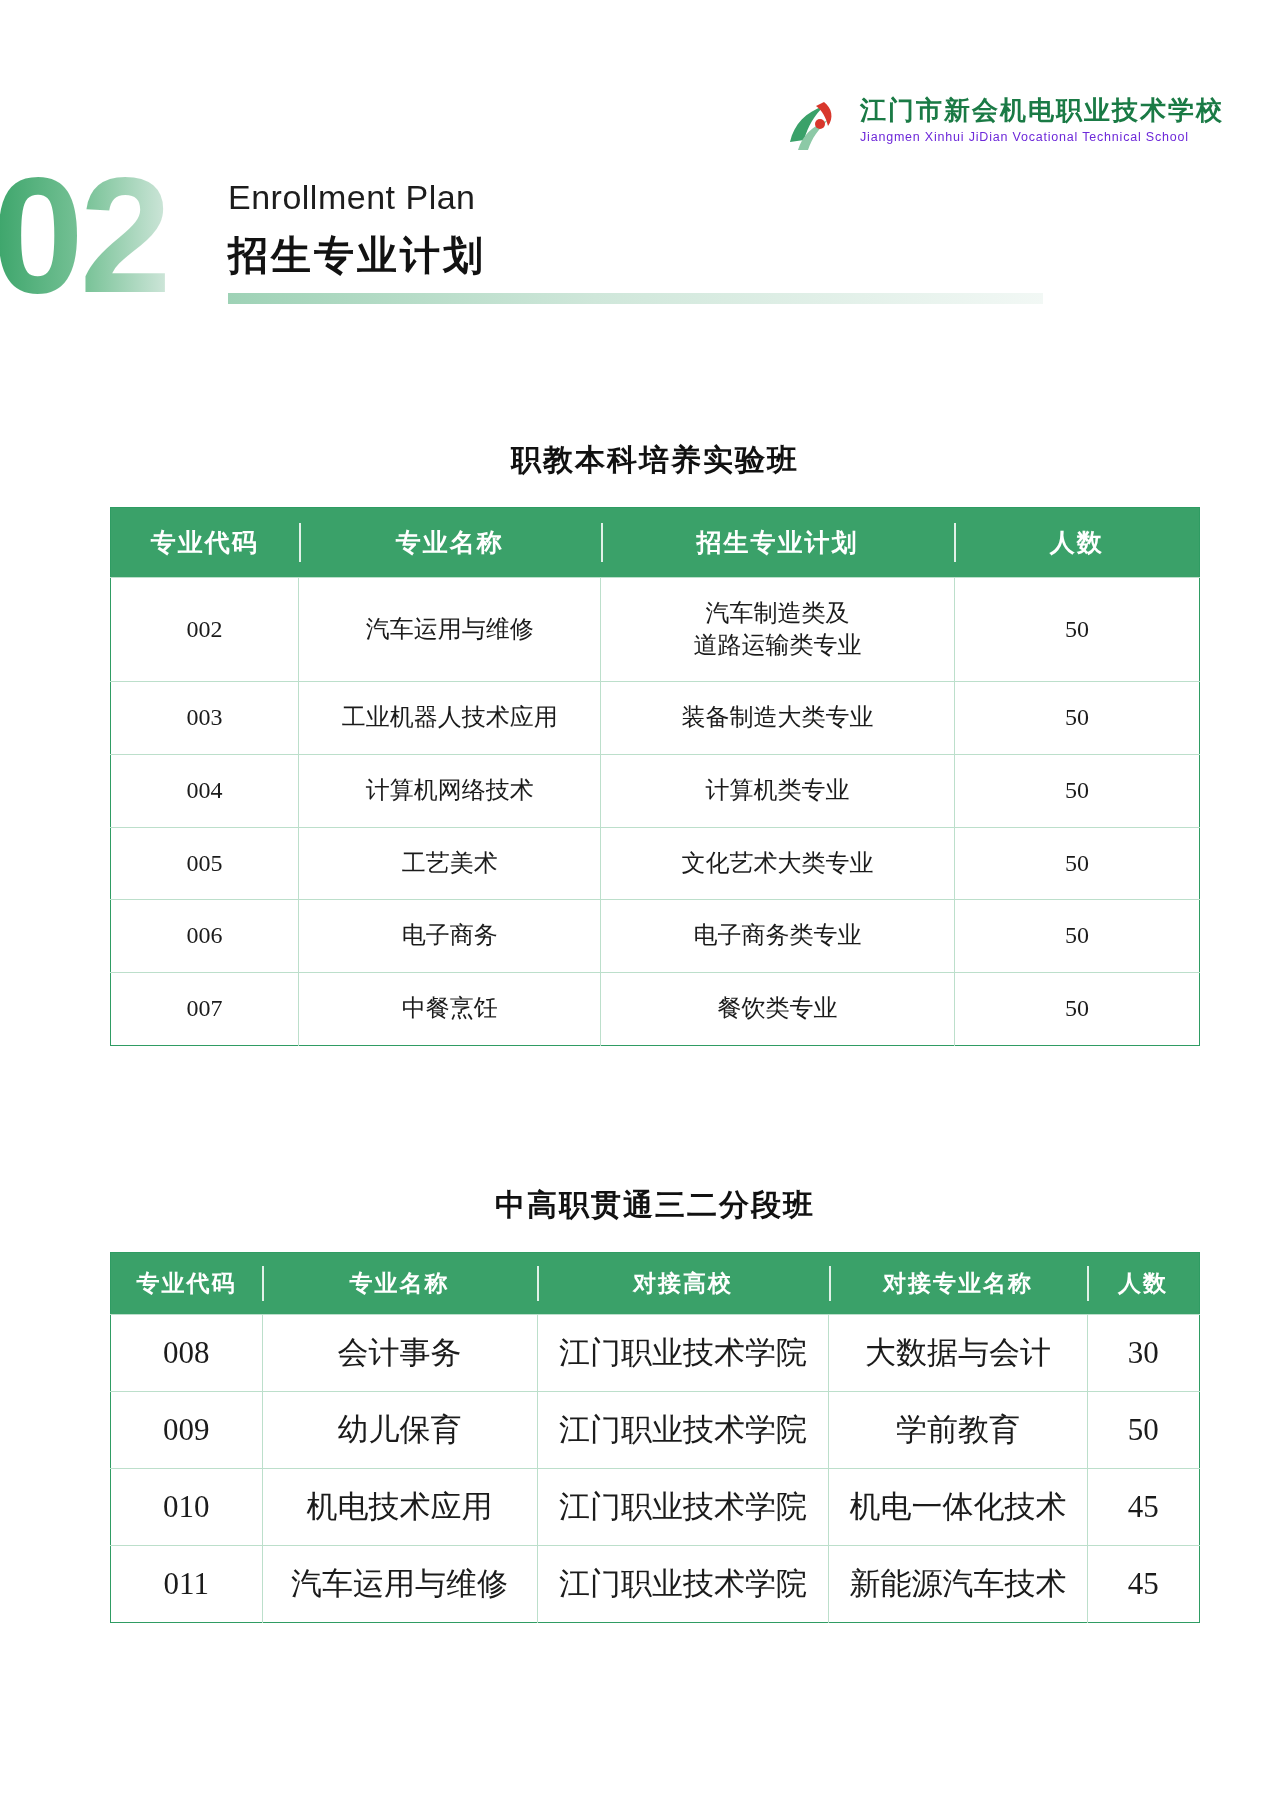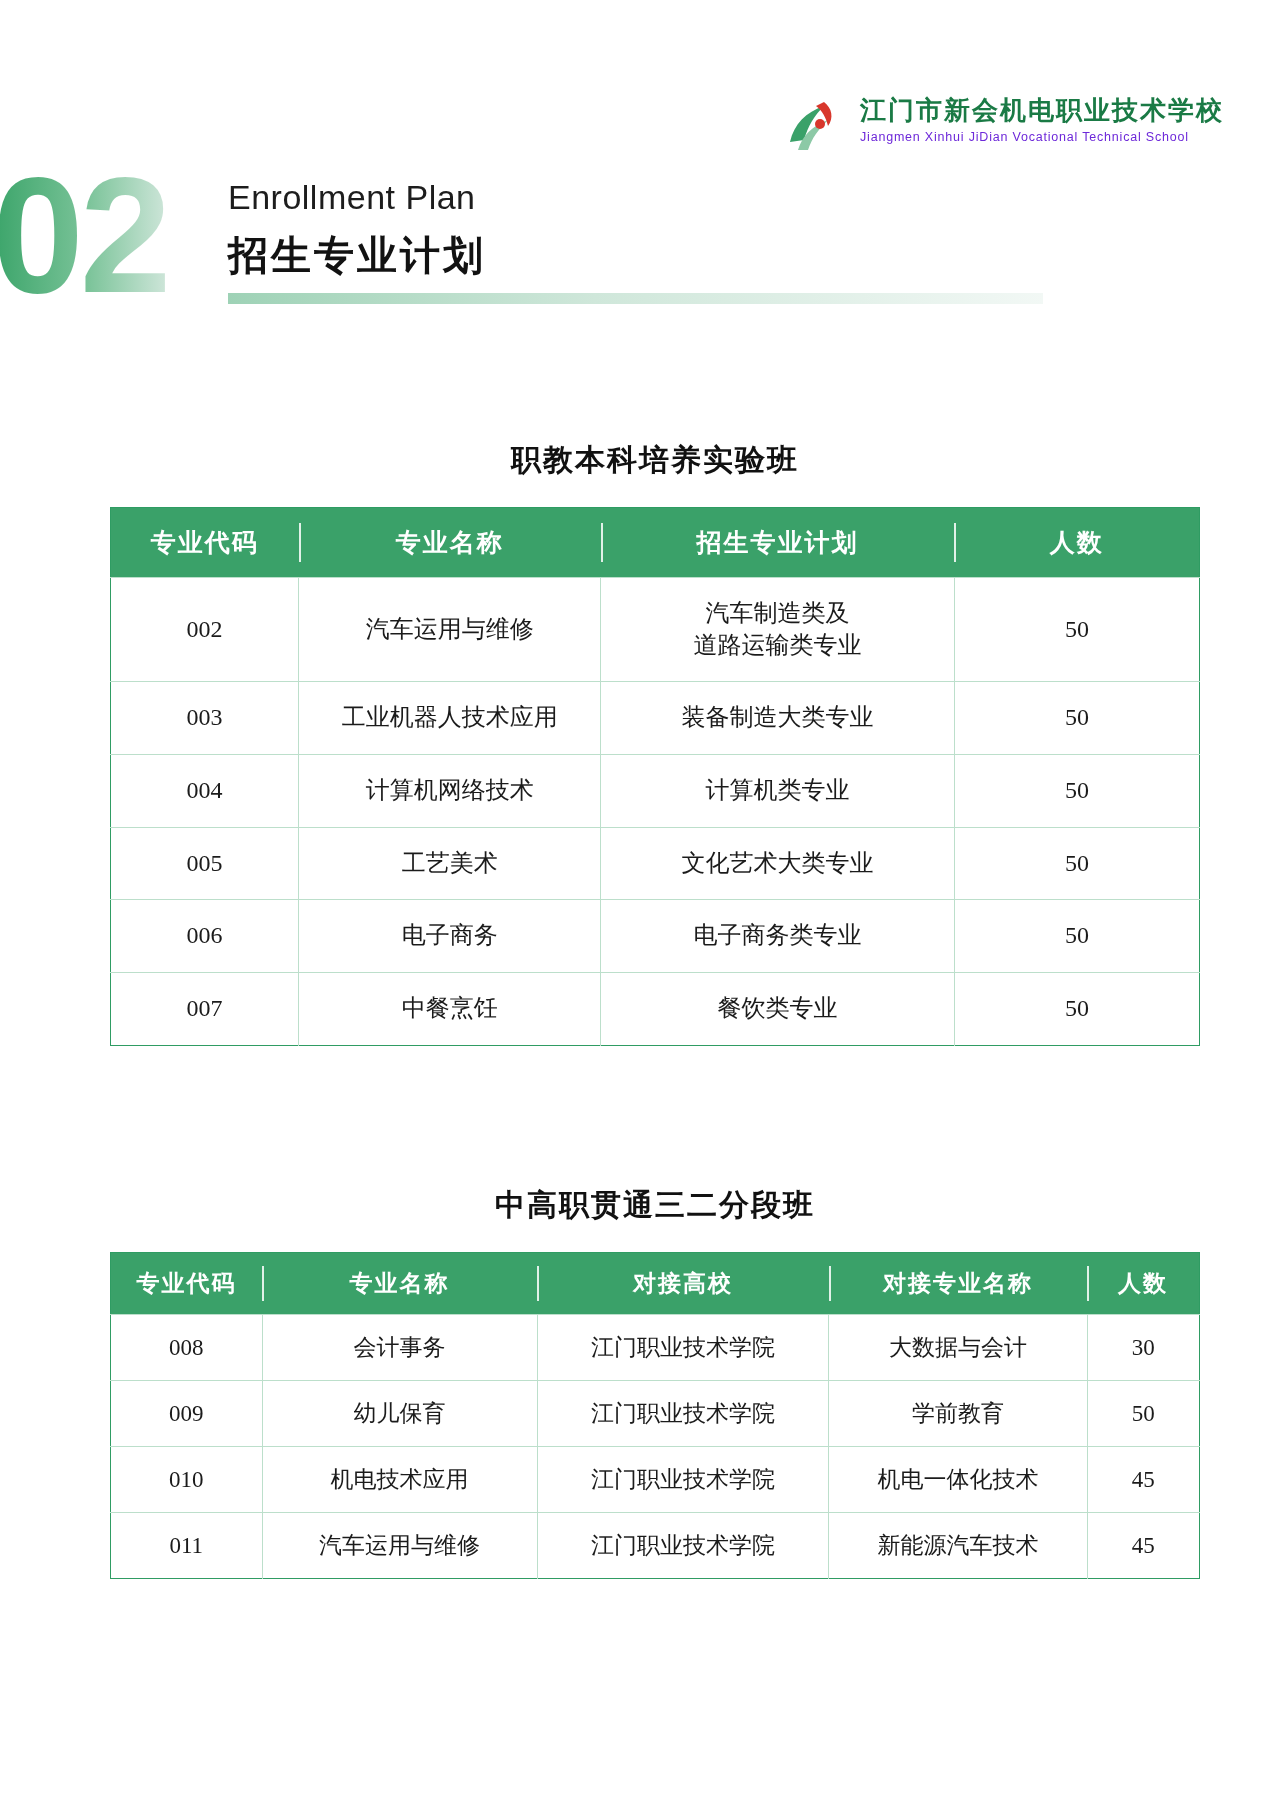"008" #table2 tbody td { font-size: 23px -> 31px }
